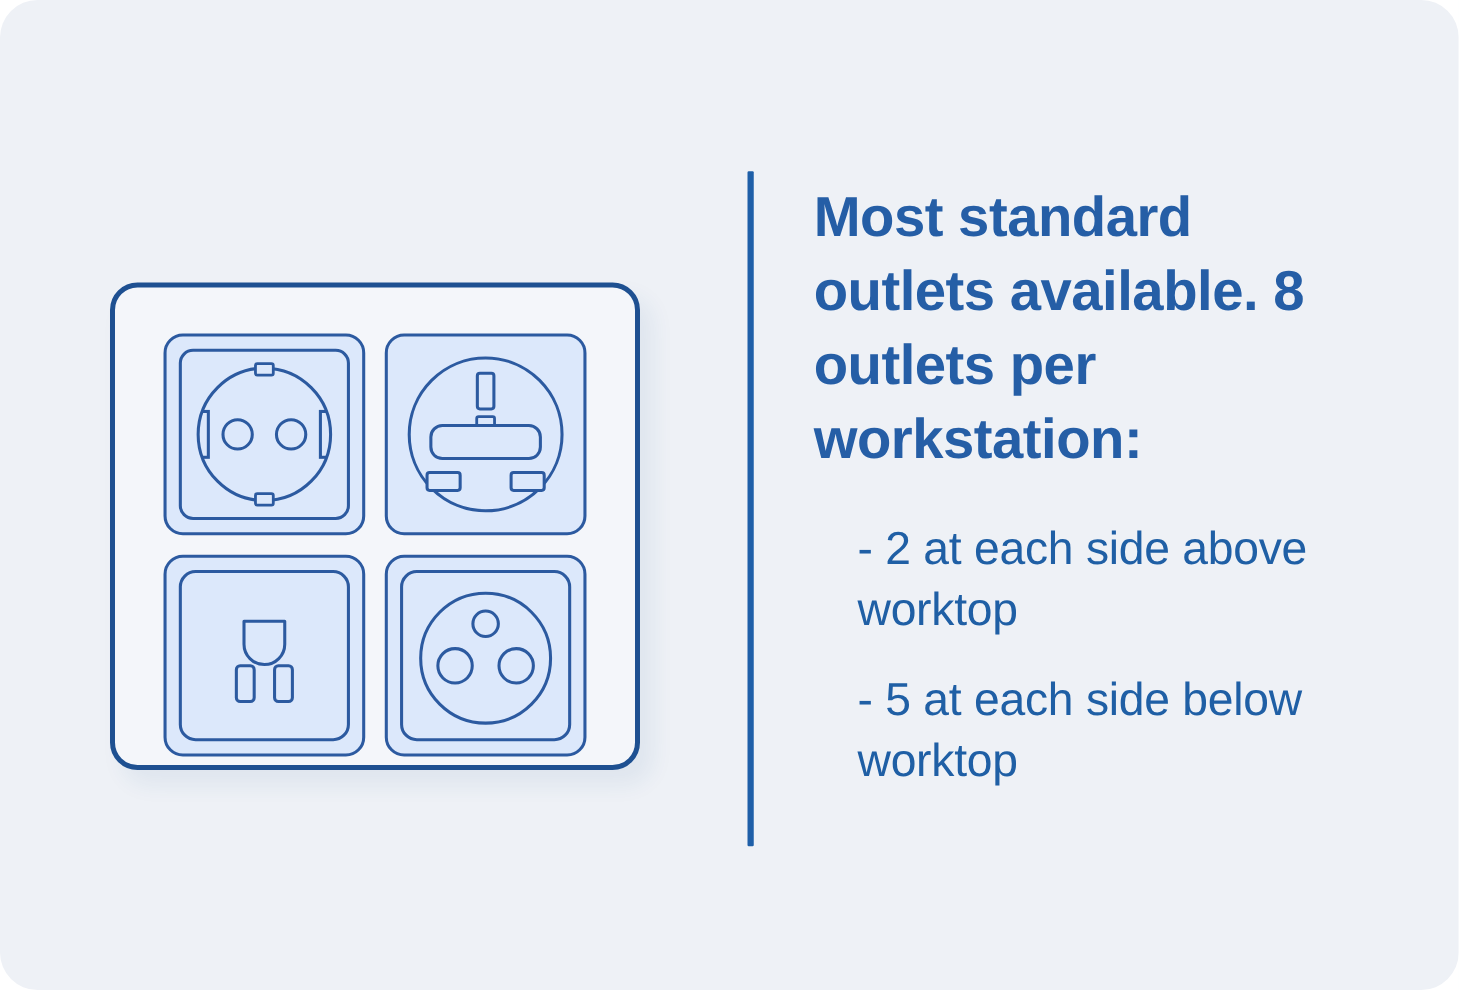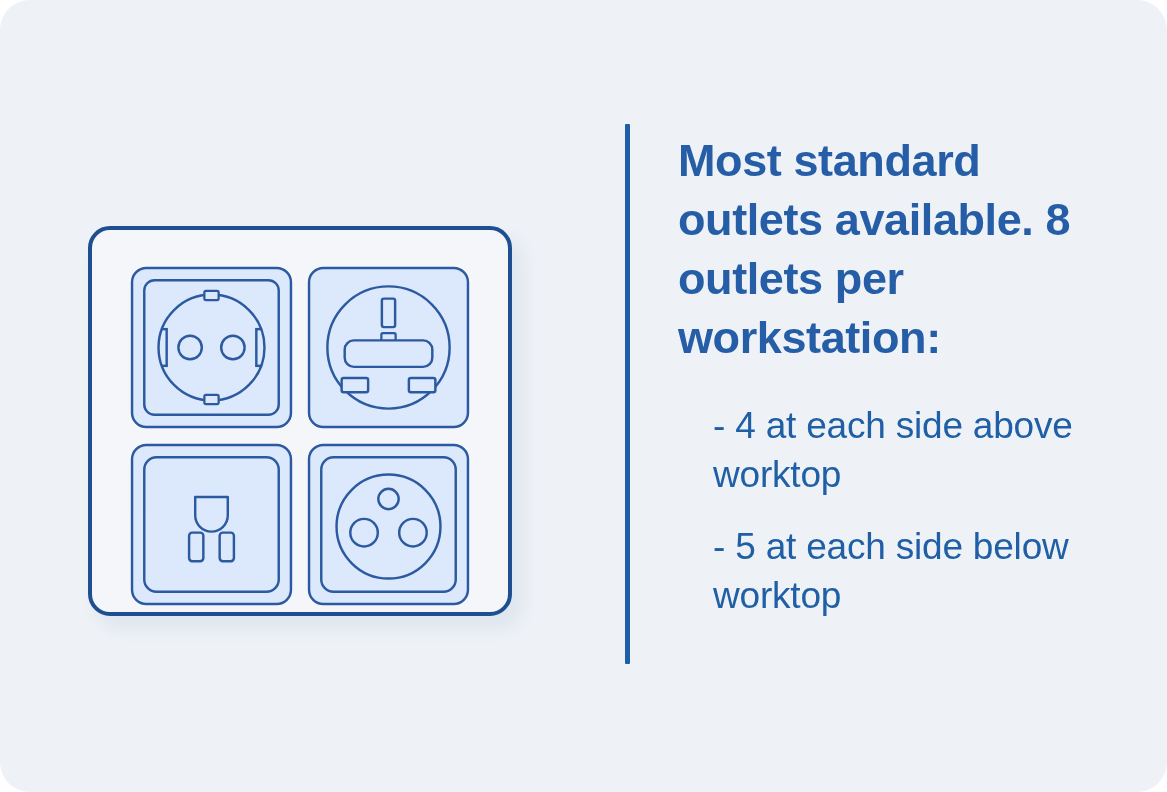"Most standard outlets available. 8" .text-col { justify-content: flex-end -> none; top: 124px -> 137px }
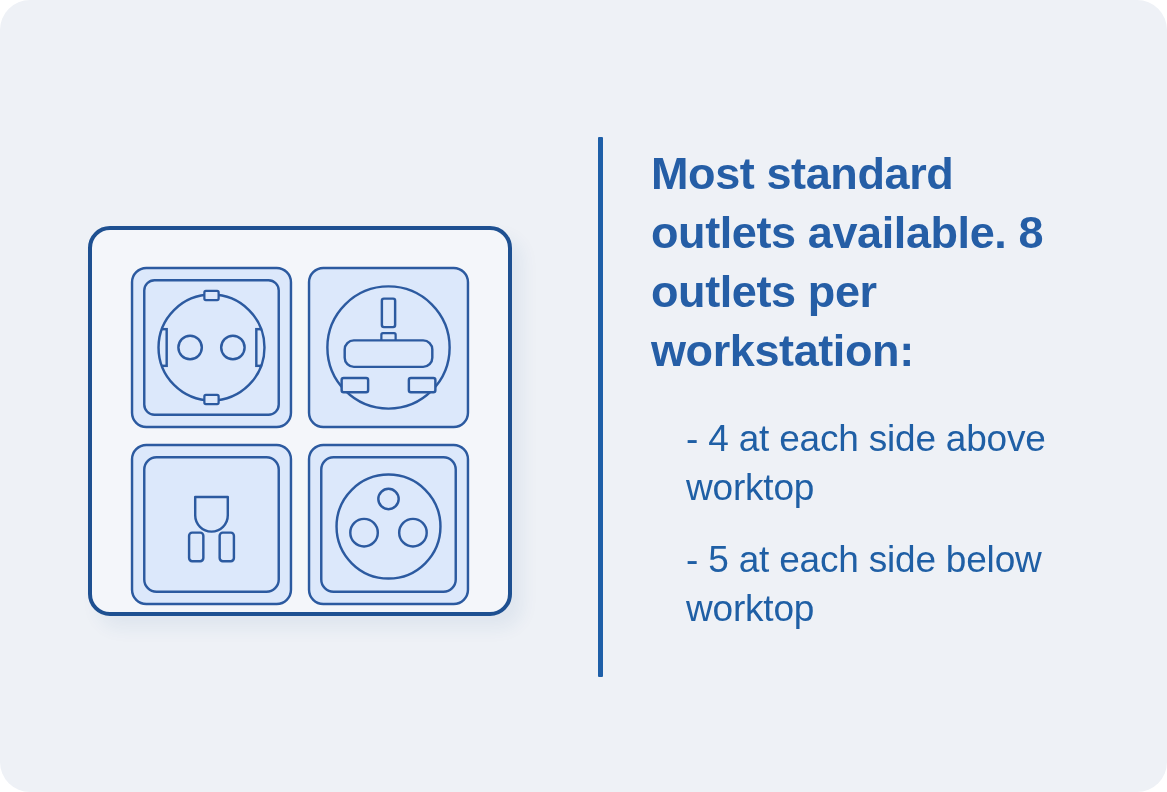"- 4 at each side" li { text: 4 -> 2 }
